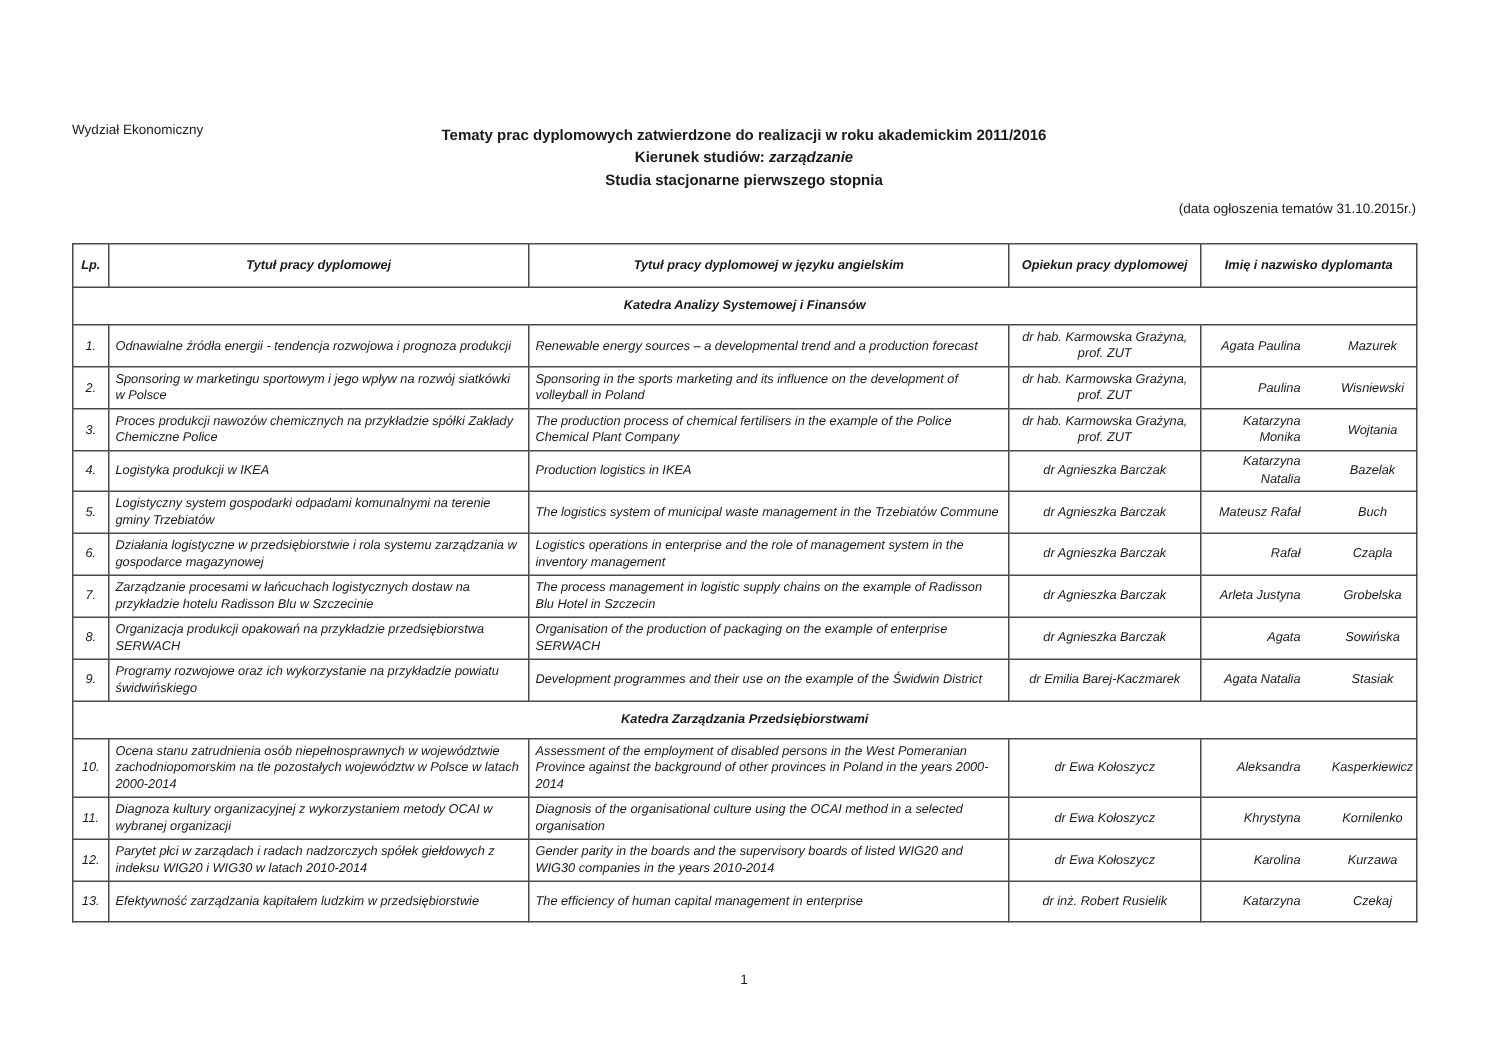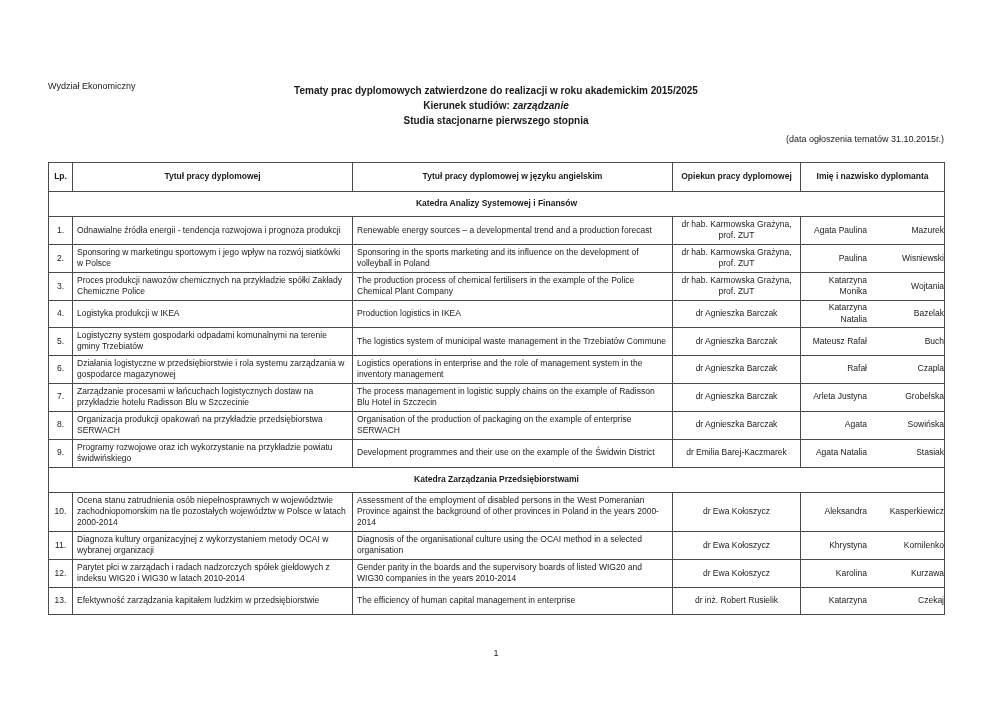"Tematy prac dyplomowych zatwierdzone do" div { text: 2015/2025 -> 2011/2016 }
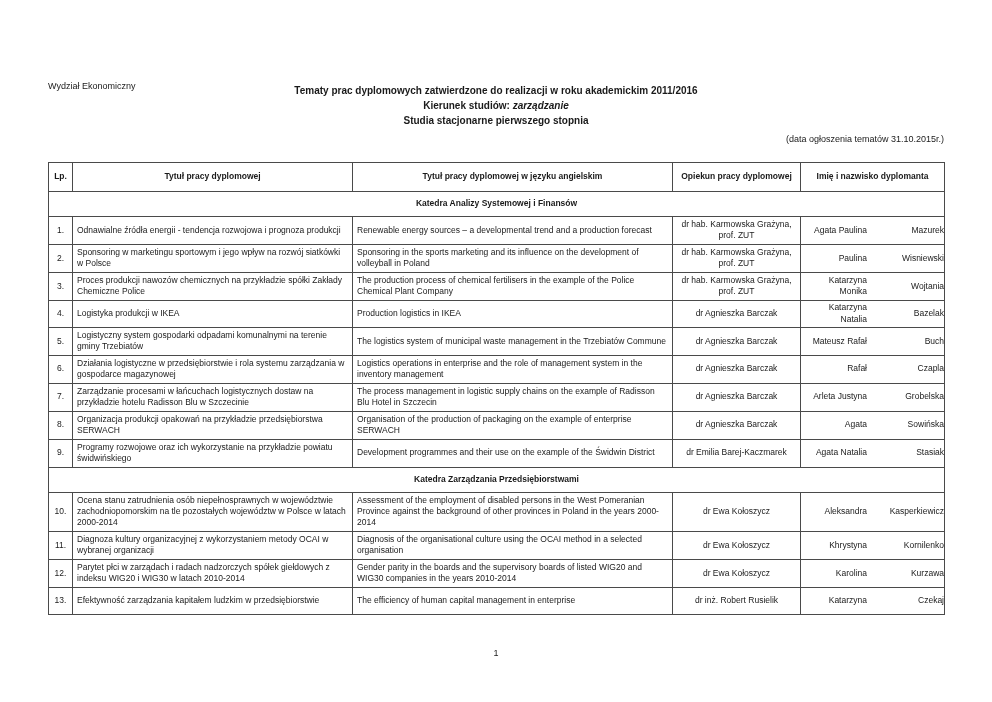"Lp." table.thesis-table { font-style: none -> italic }
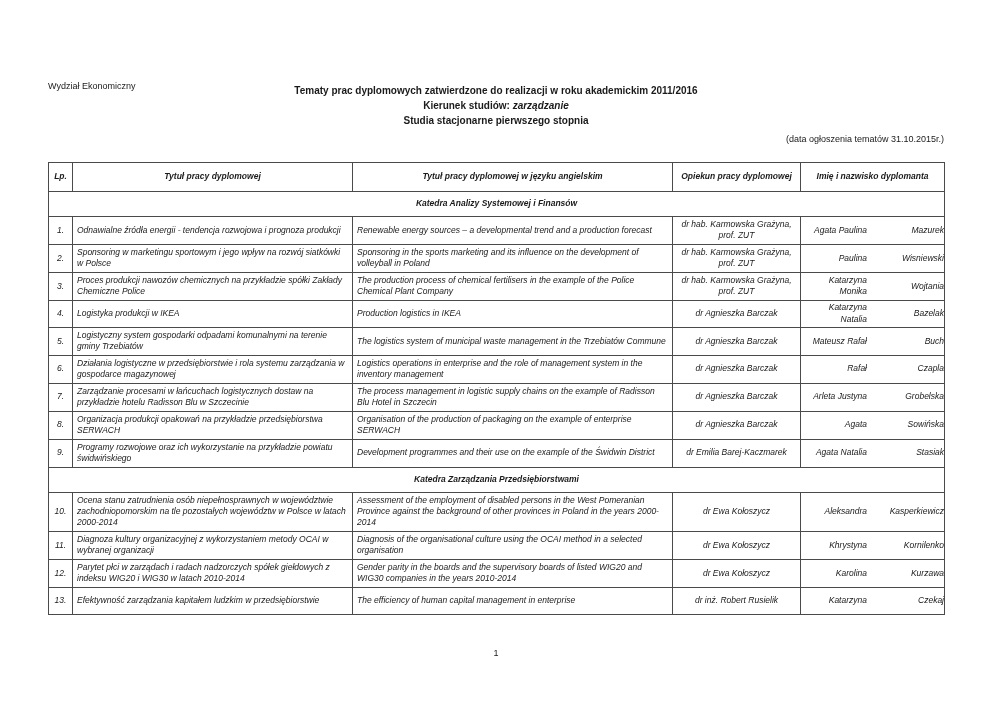"Mazurek" .surname { text-align: right -> center }
